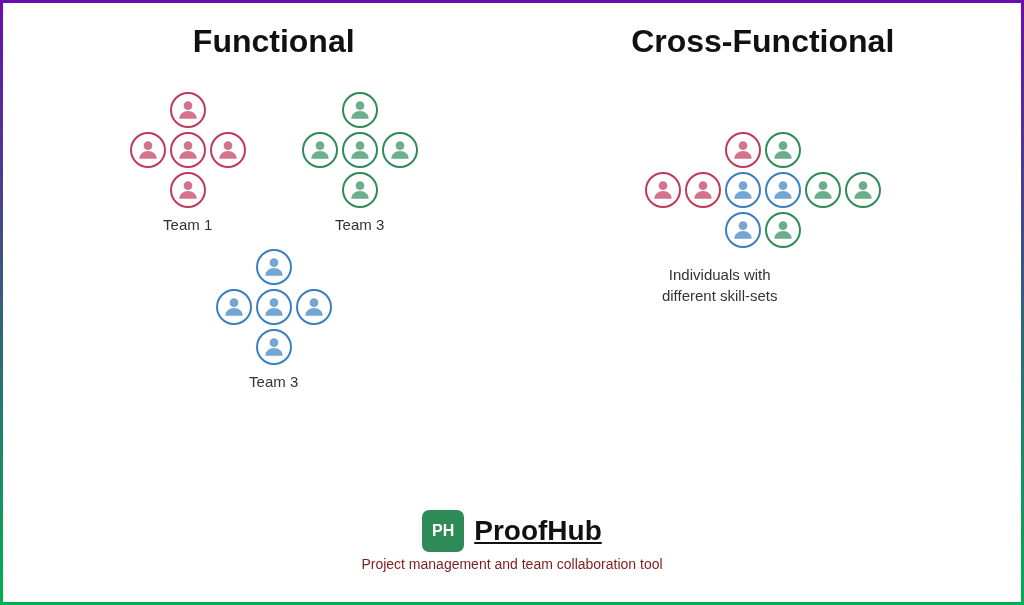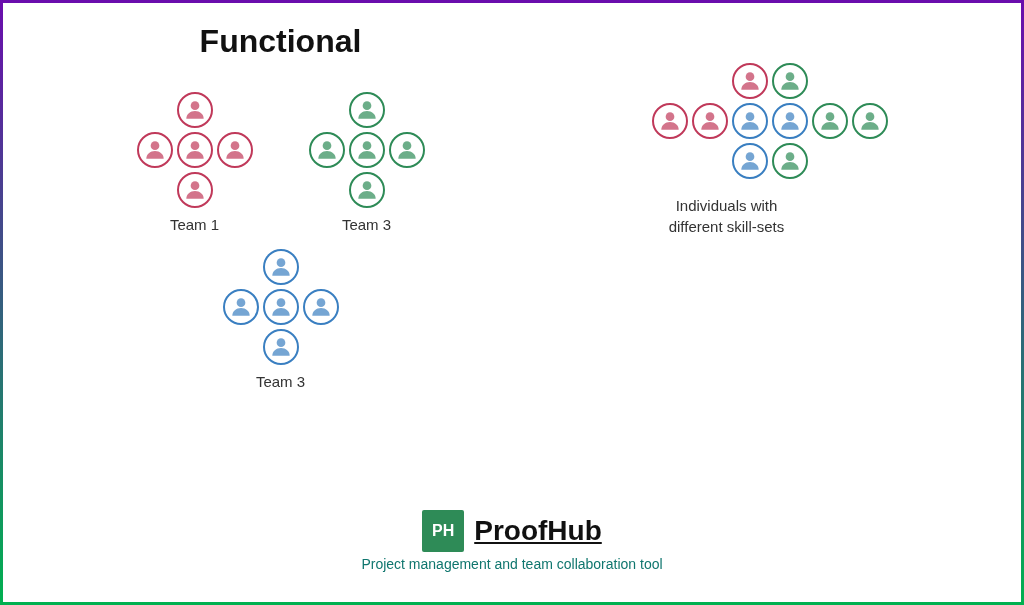"Cross-Functional" div.section-title { html: none -> <div>Cross-Functional</div> }
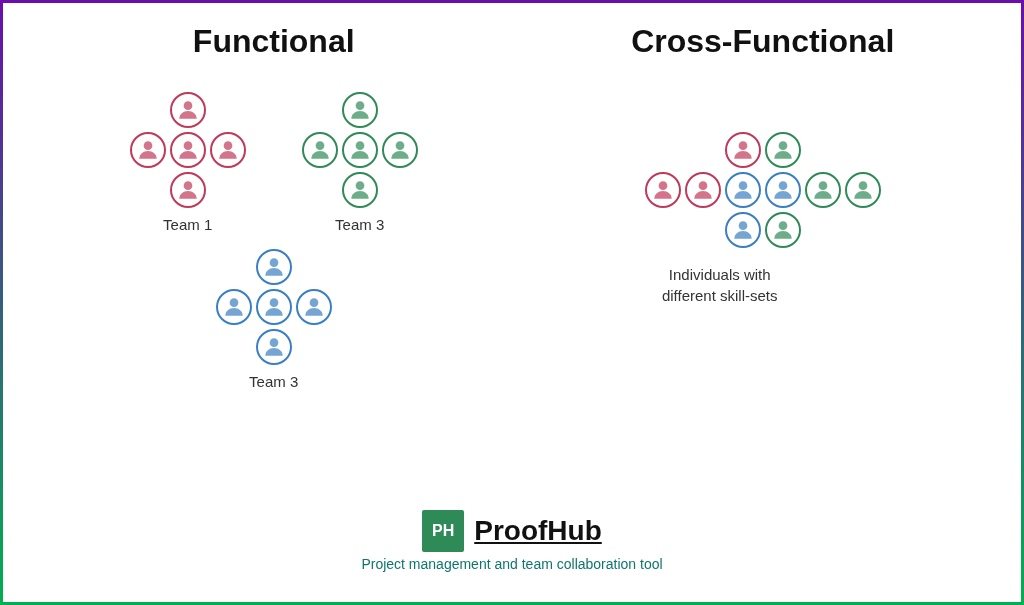"PH" .brand-logo { border-radius: 2px -> 7px }
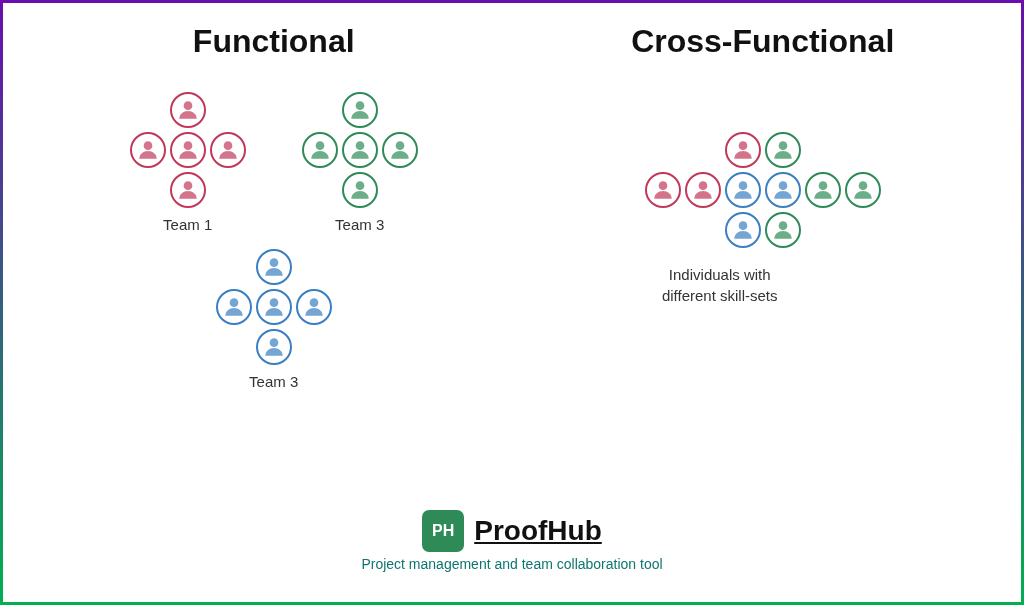"Project management and team" .brand-tagline { color: #0f766e -> #7f1d1d }
